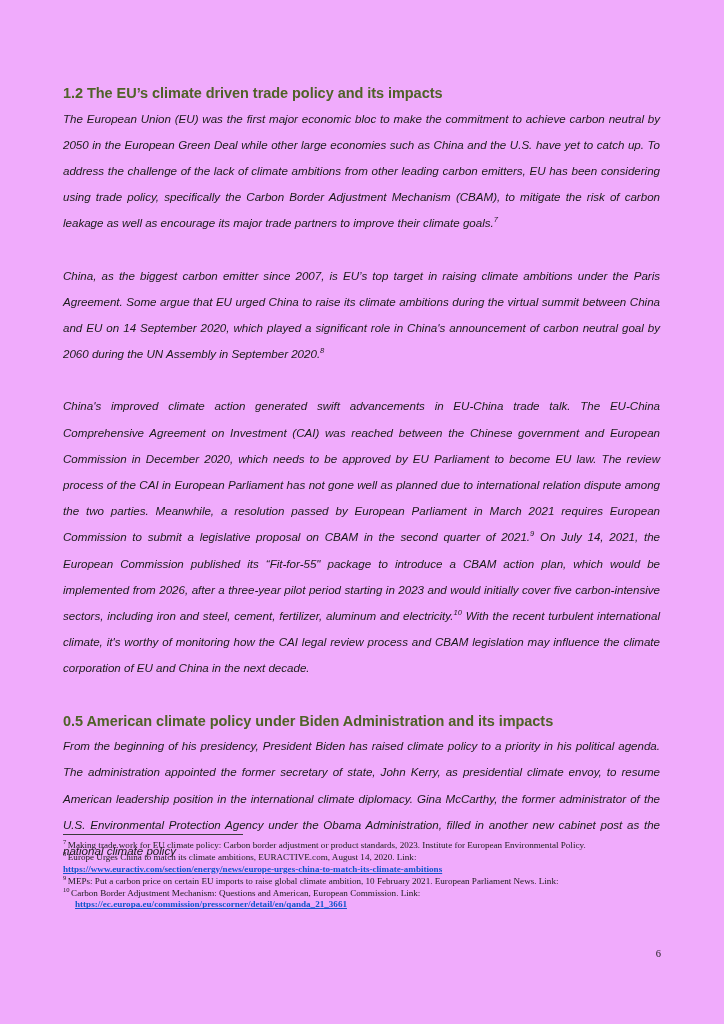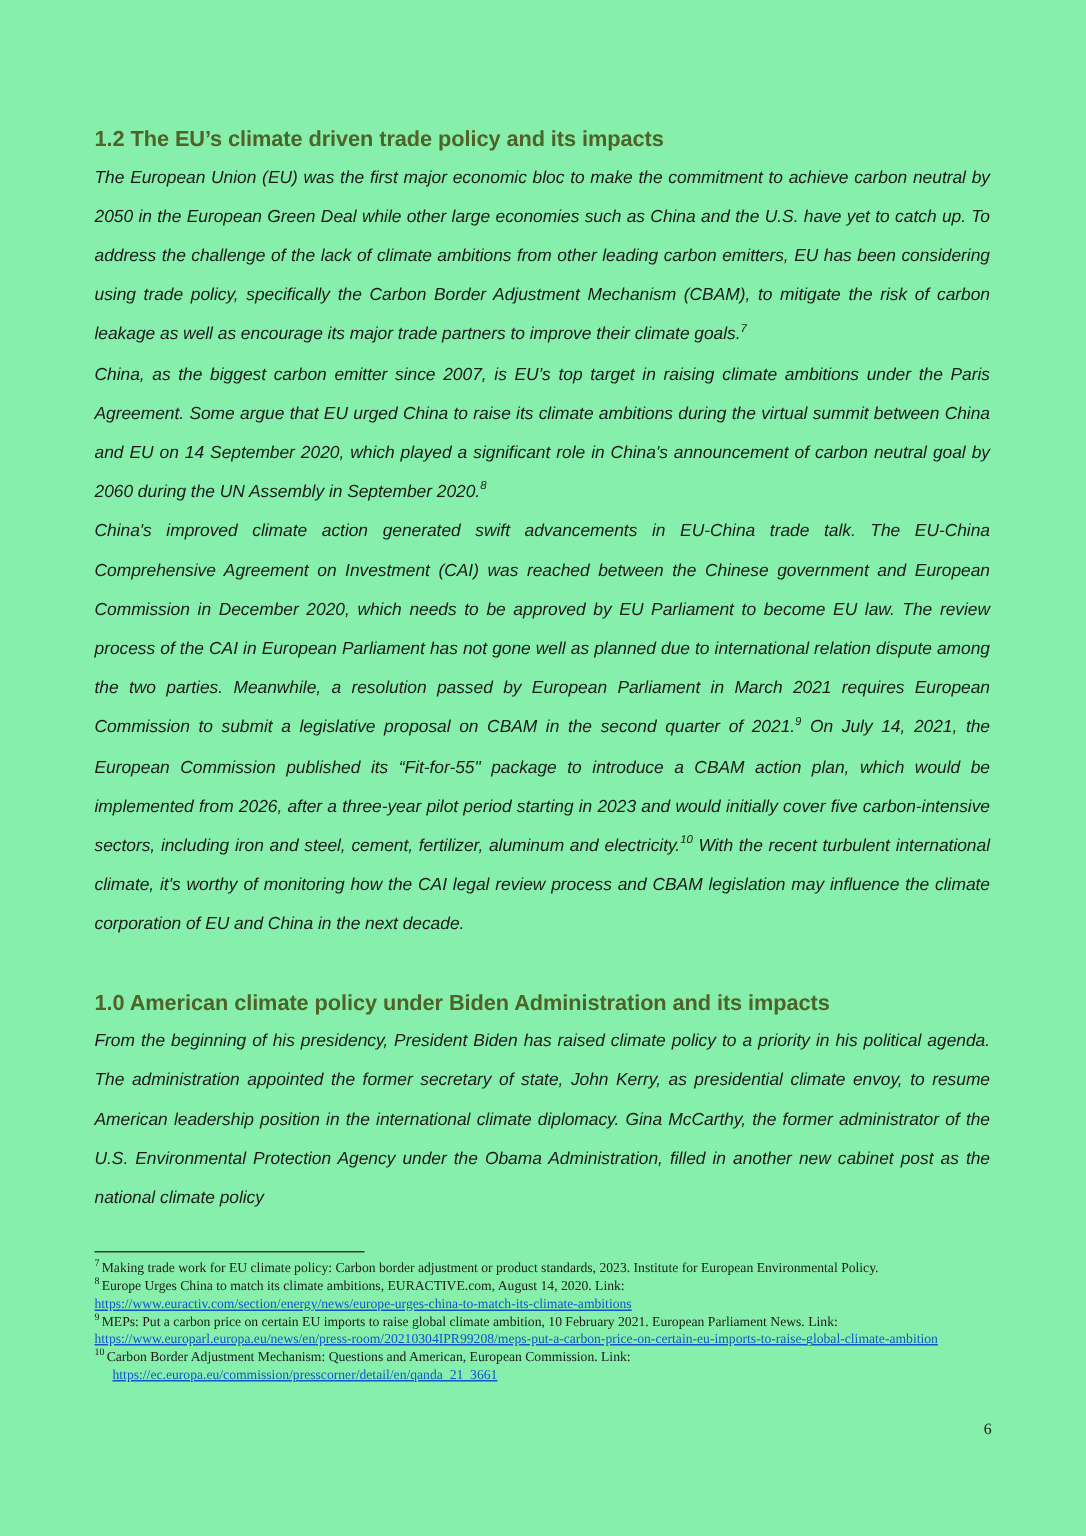"1.2 The EU’s climate driven" .page { background: #86efac -> #f0abfc }
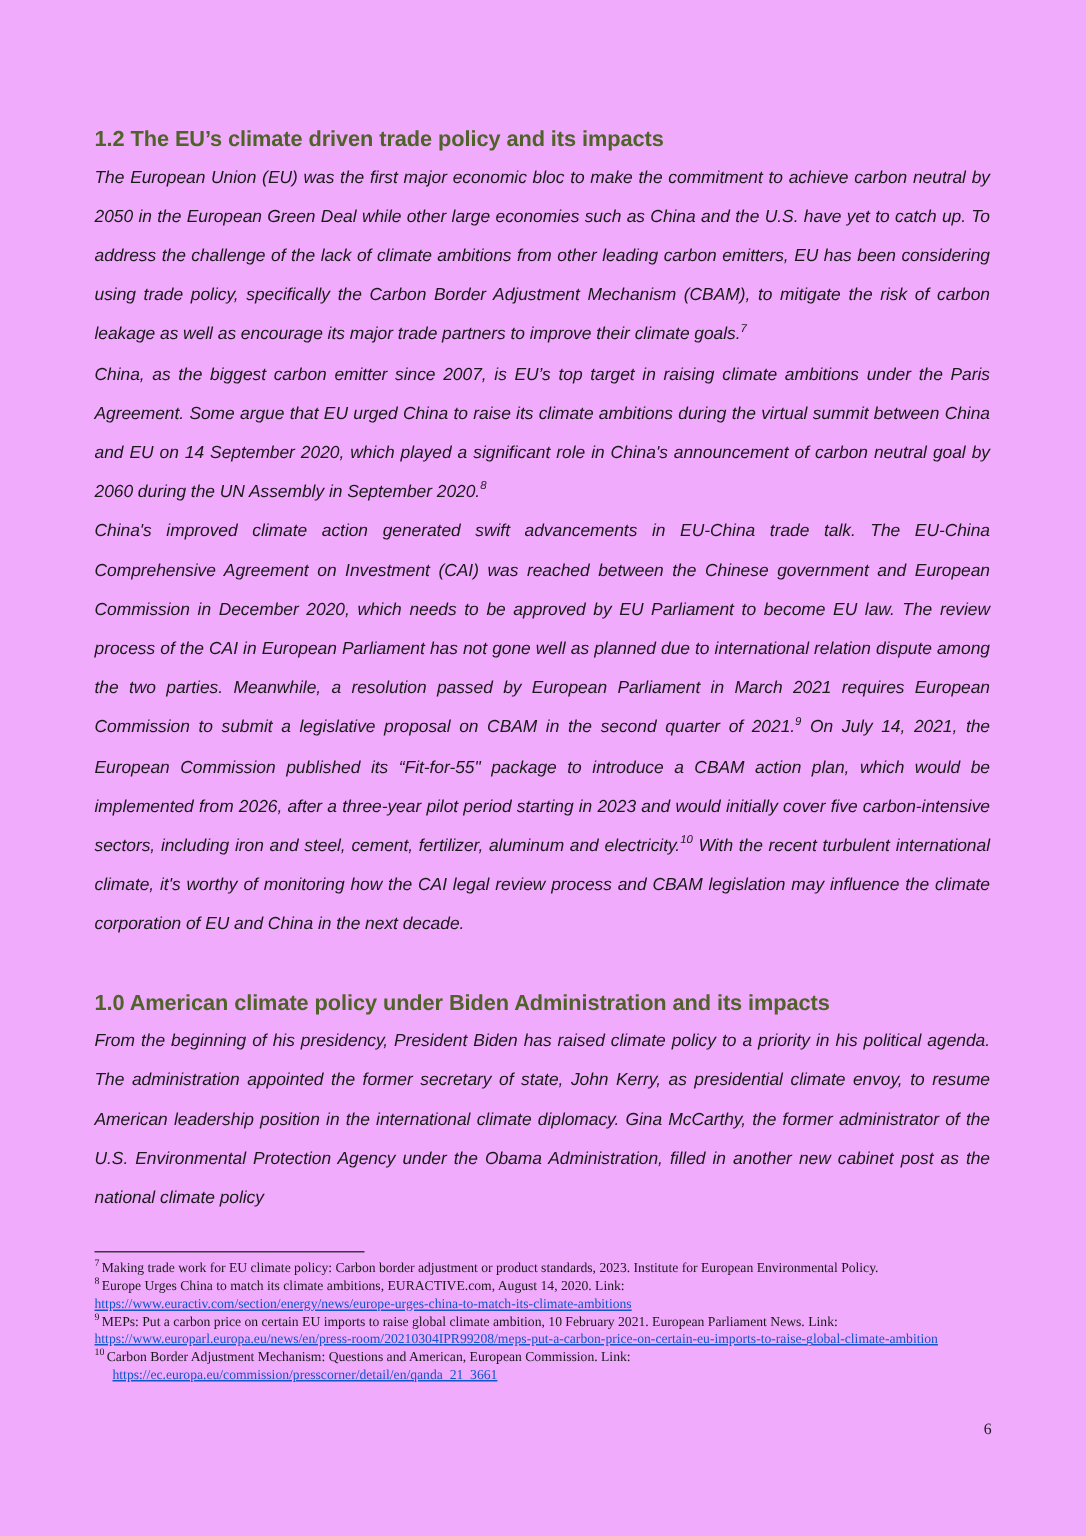"China, as the biggest carbon" p.body-para + p.body-para { margin-top: none -> 26px }
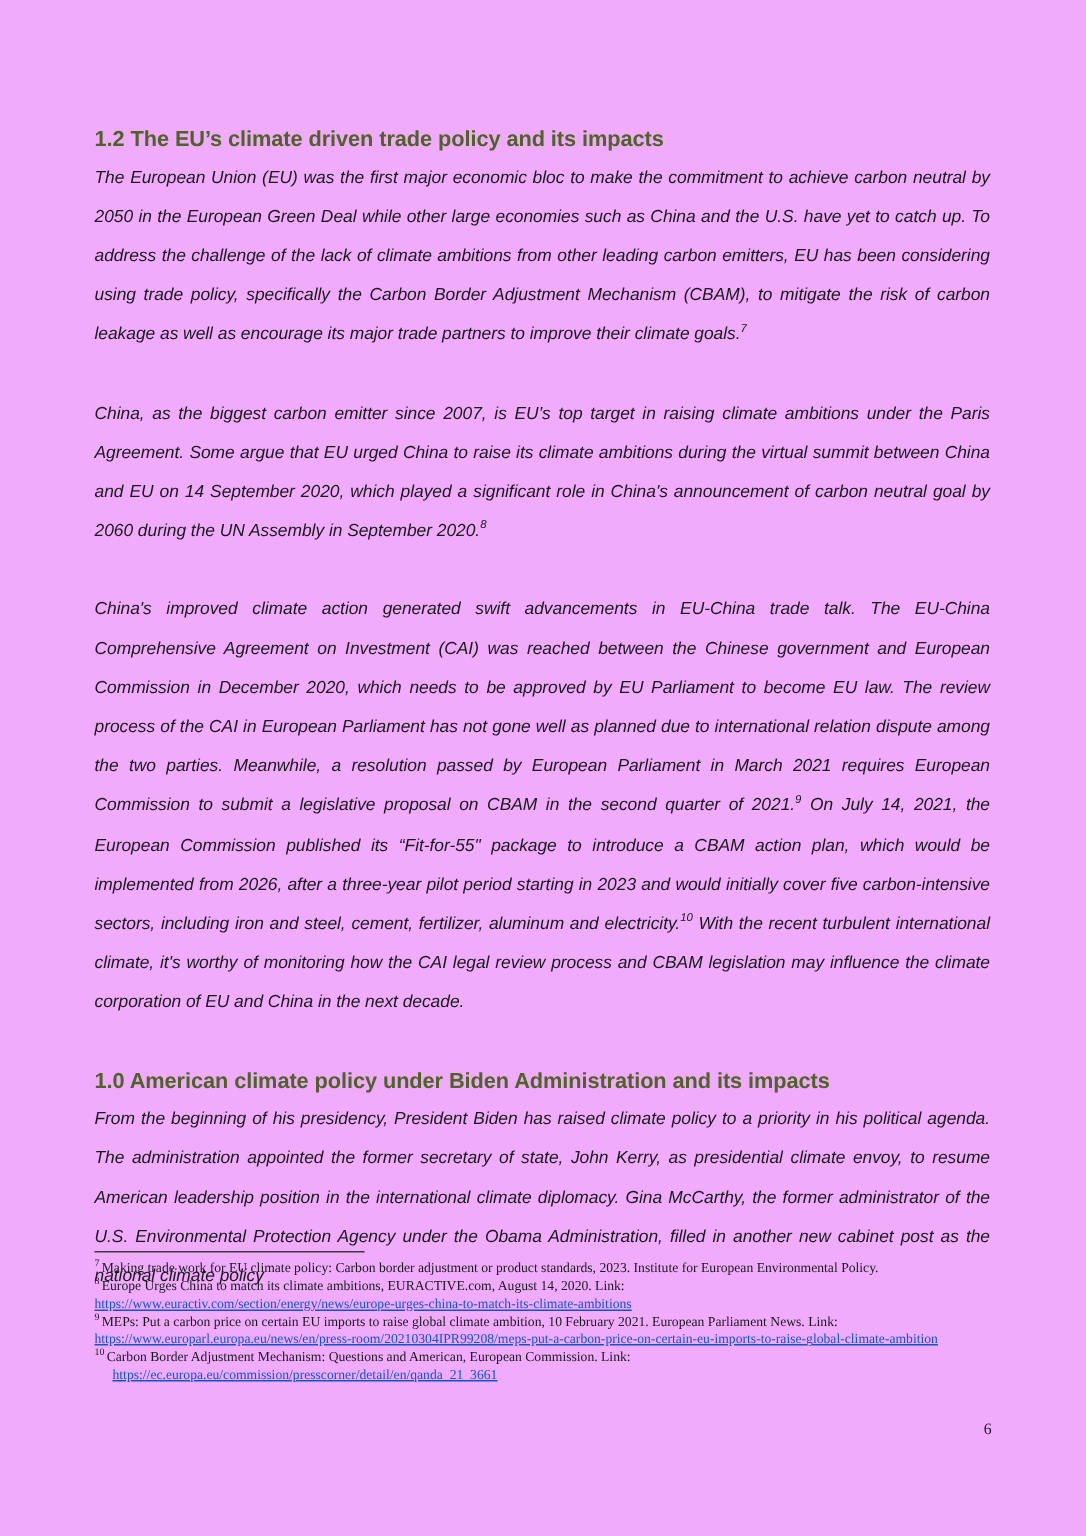"1.0 American climate policy under" h2.section-heading { text: 1.0 -> 0.5 }
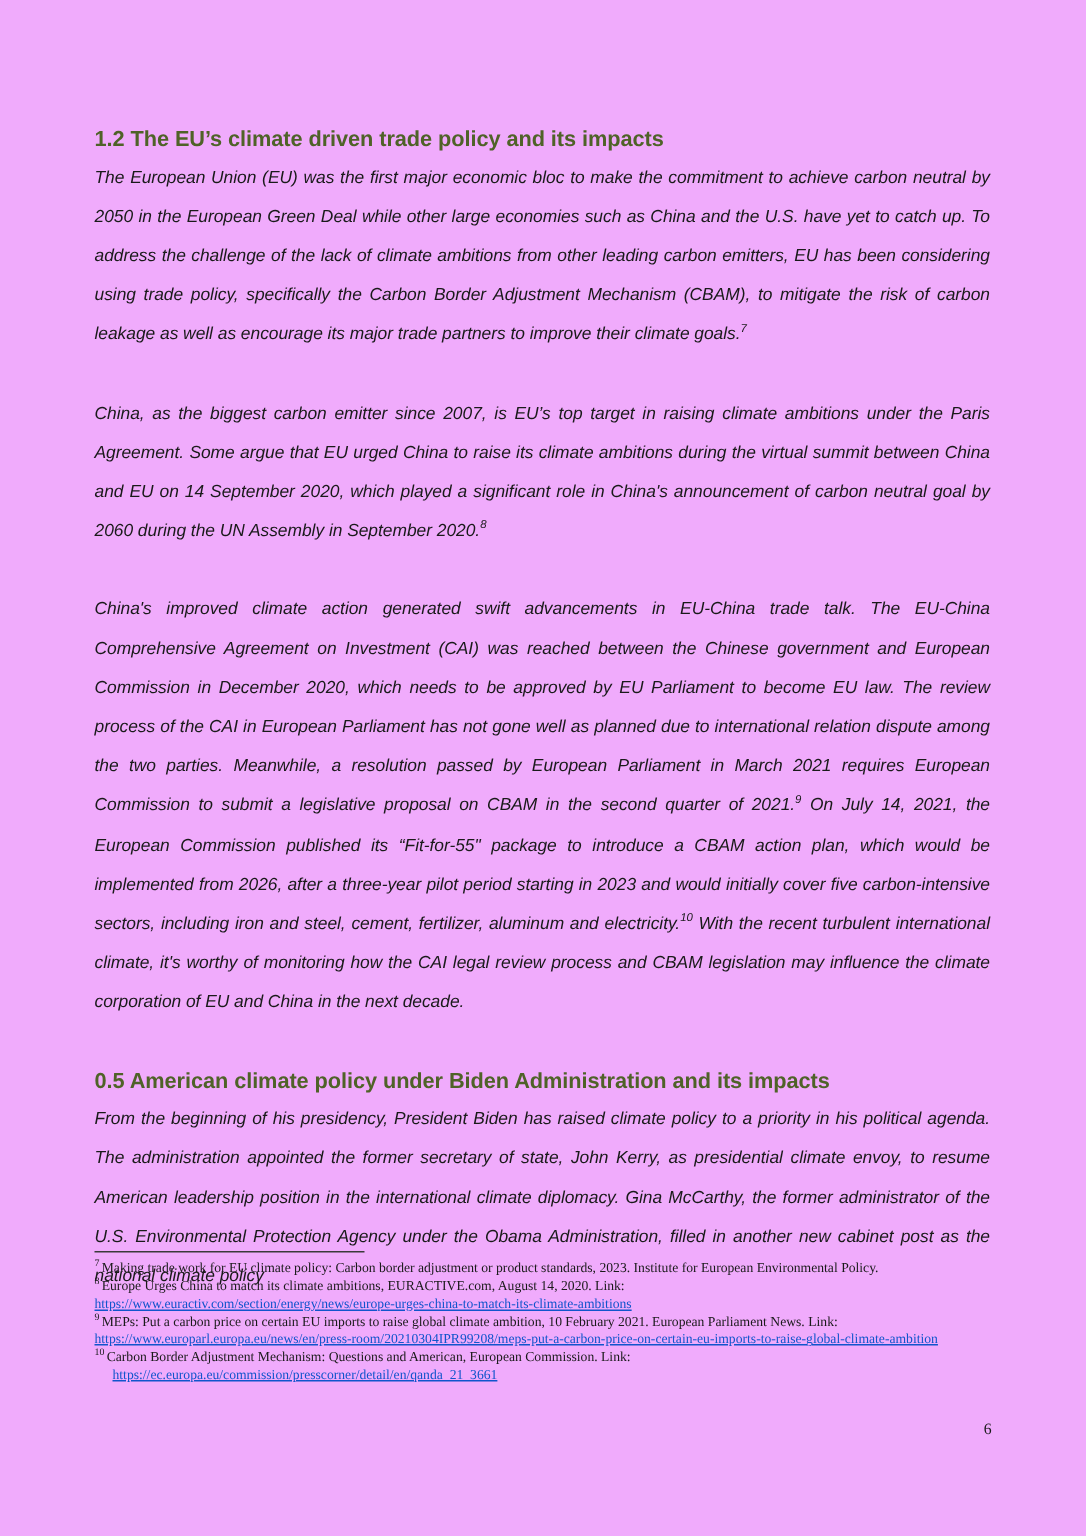"https://www.euractiv.com/section/energy/" .fn-link { font-weight: none -> bold }
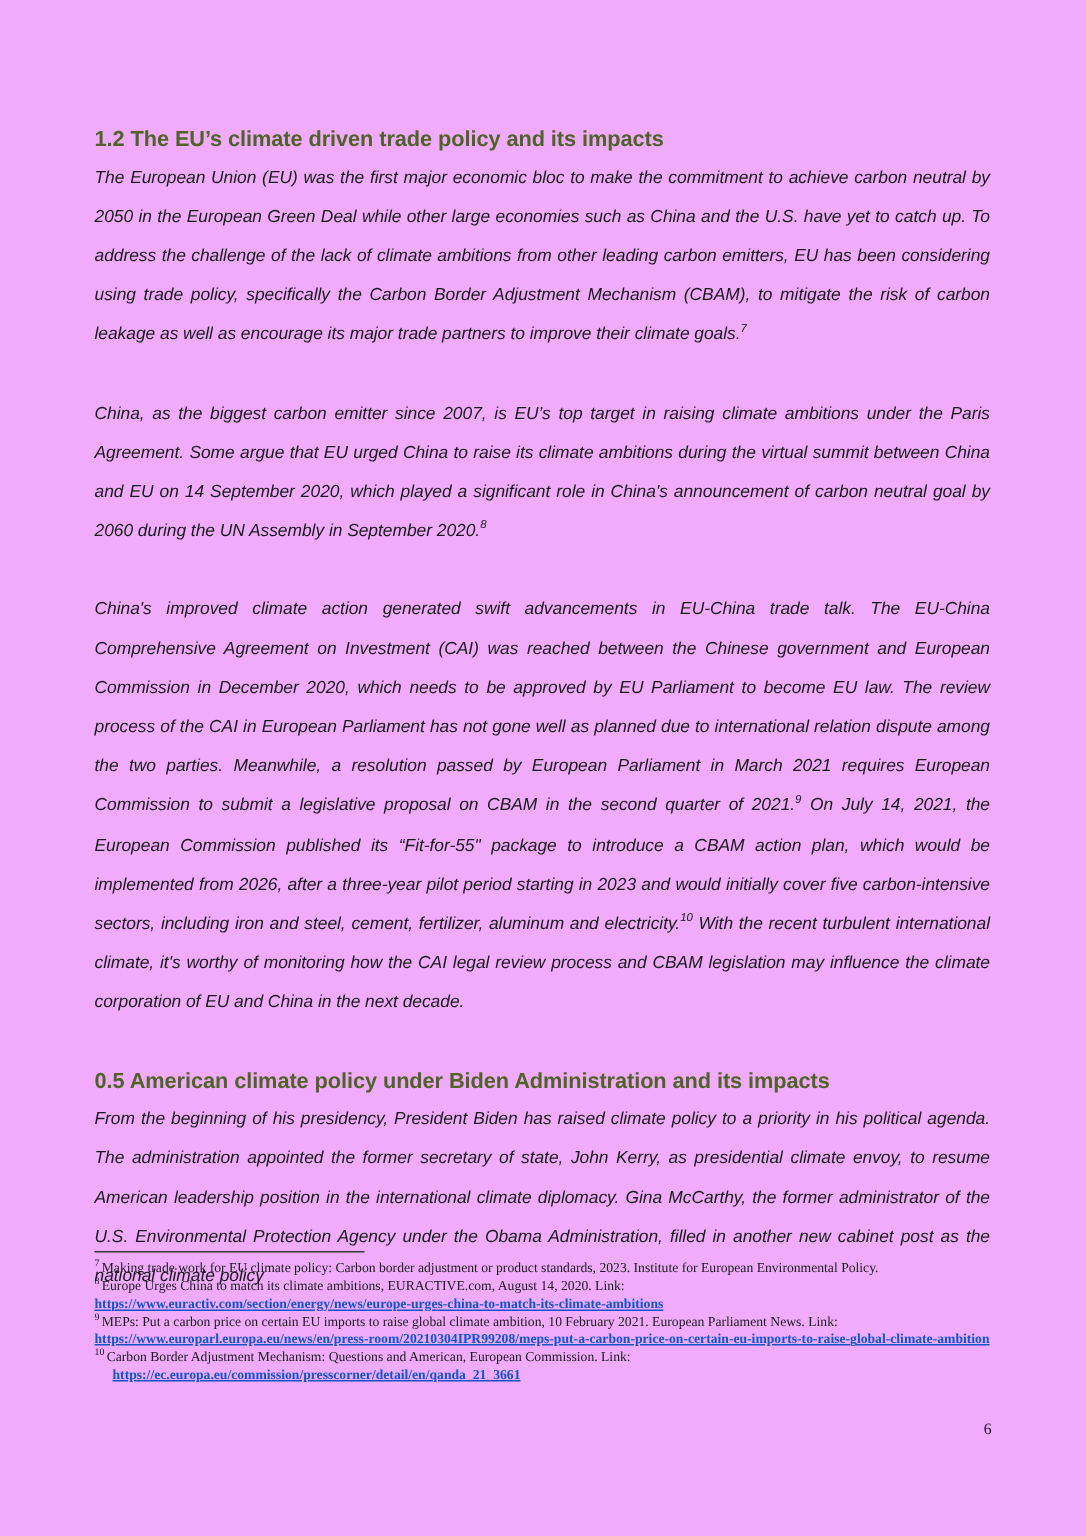"https://www.europarl.europa.eu/news/en/p" span.fn-link { html: <span>https://www.europarl.europa.eu/news/en/press-room/20210304IPR99208/meps-put-a-carbon-price-on-certain-eu-imports-to-raise-global-climate-ambition</span> -> none }
